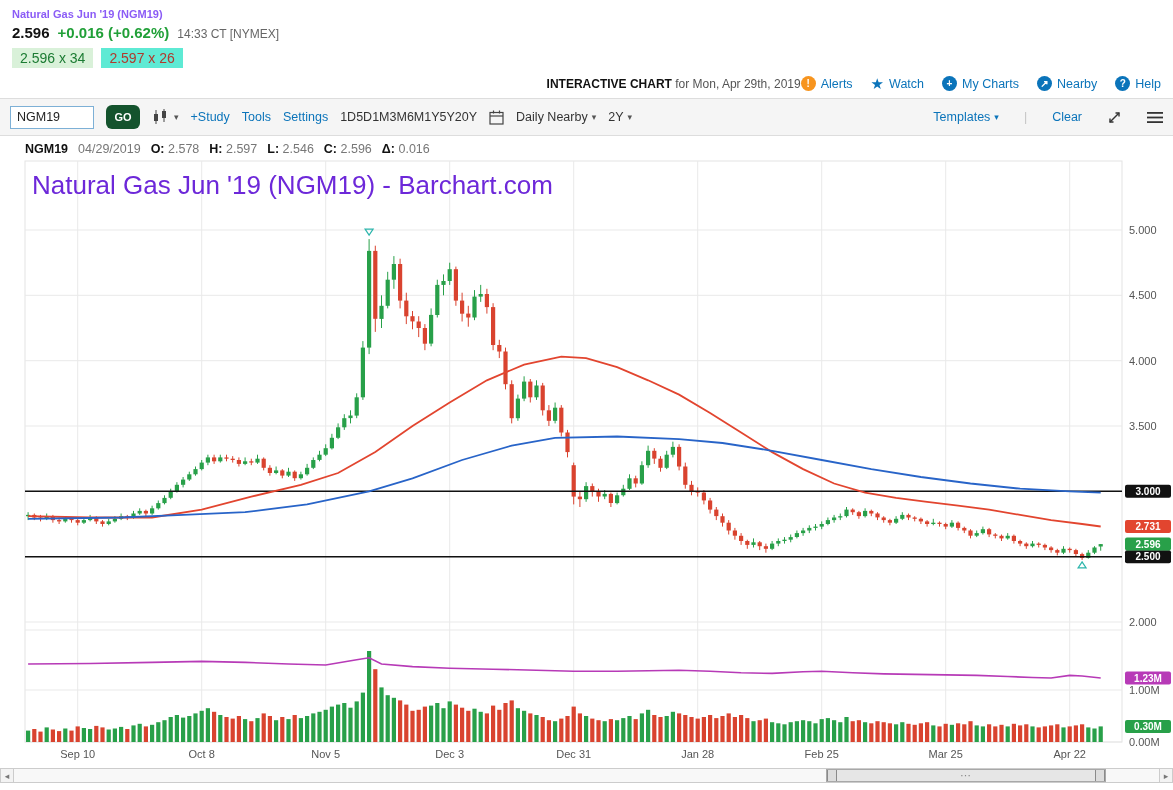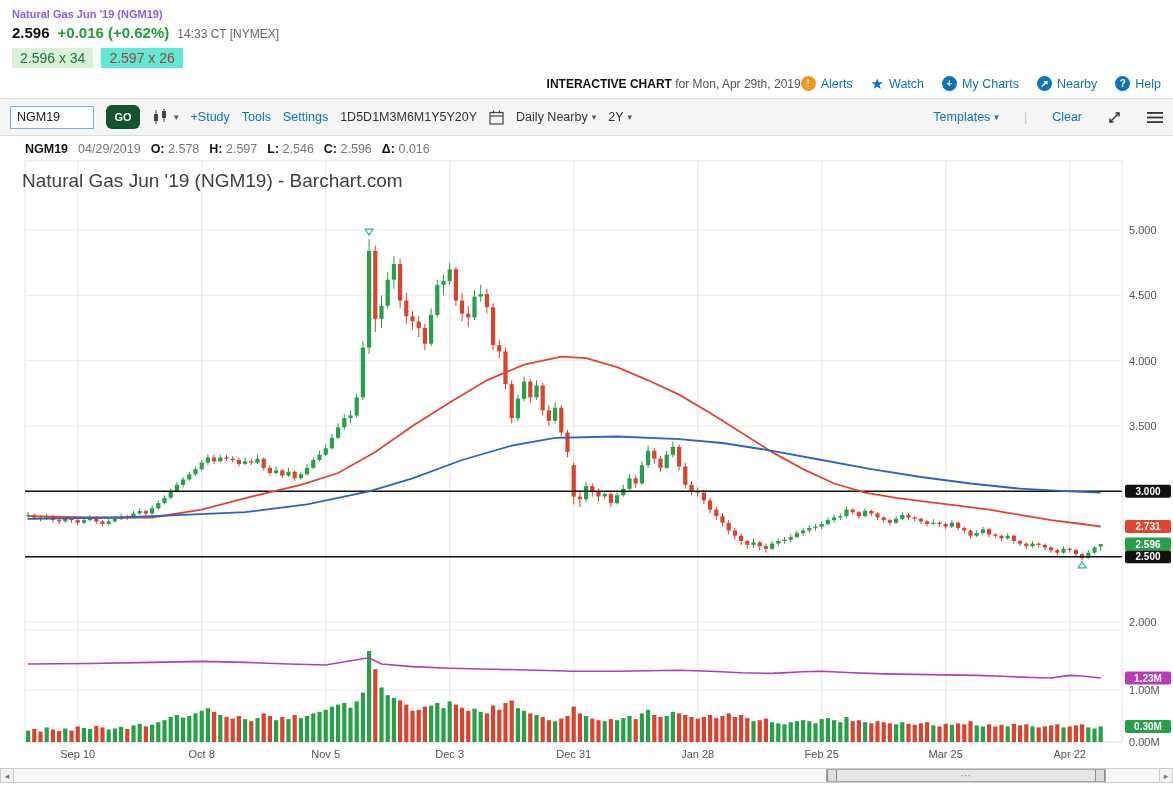"Natural Gas Jun '19 (NGM19) -" .watermark { color: #404040 -> #6d28d9; font-size: 19px -> 26px; left: 22px -> 32px }
